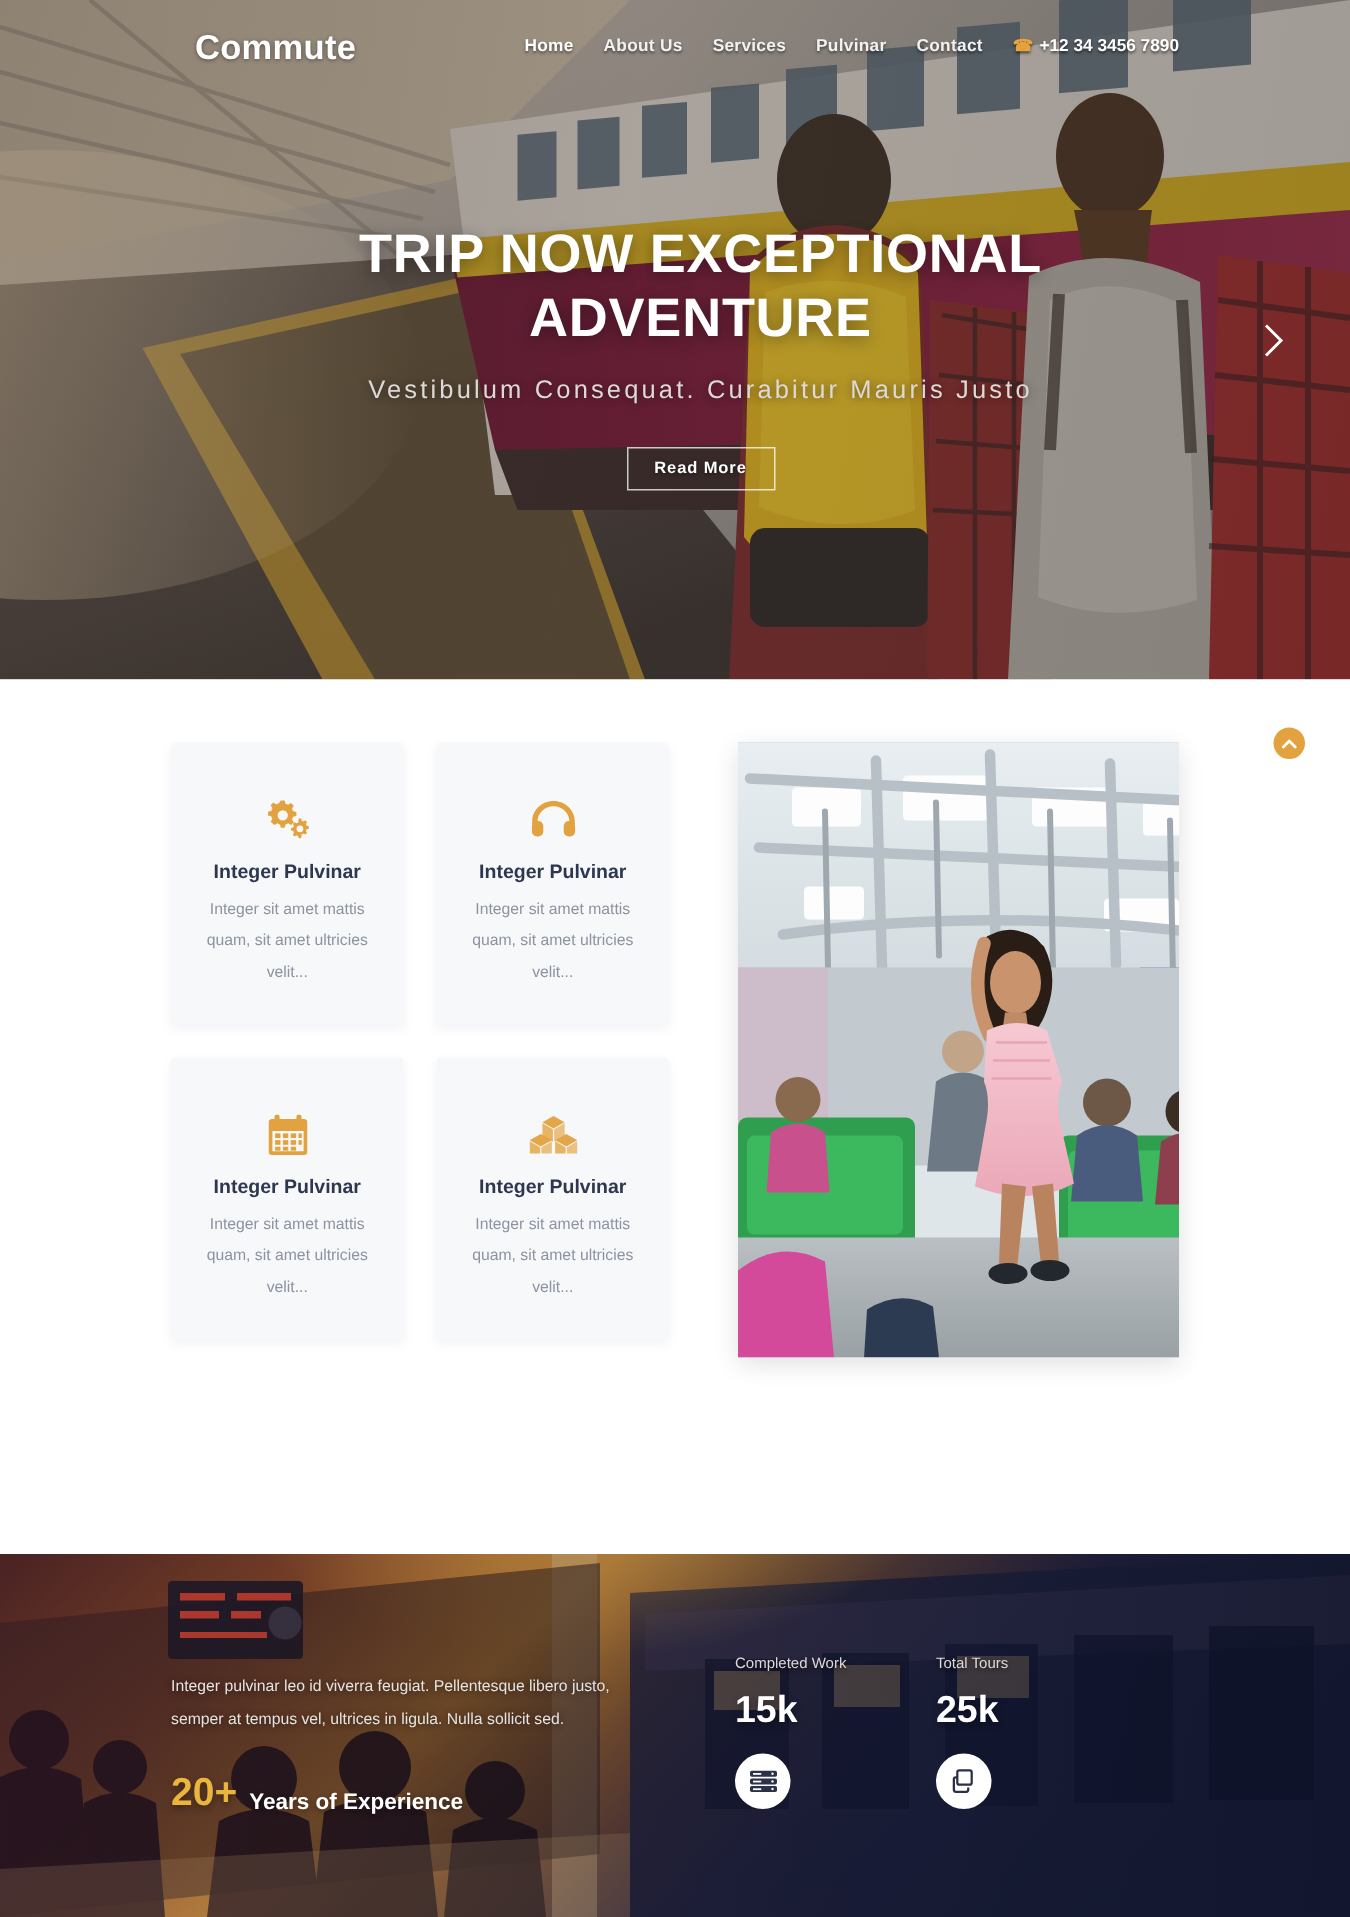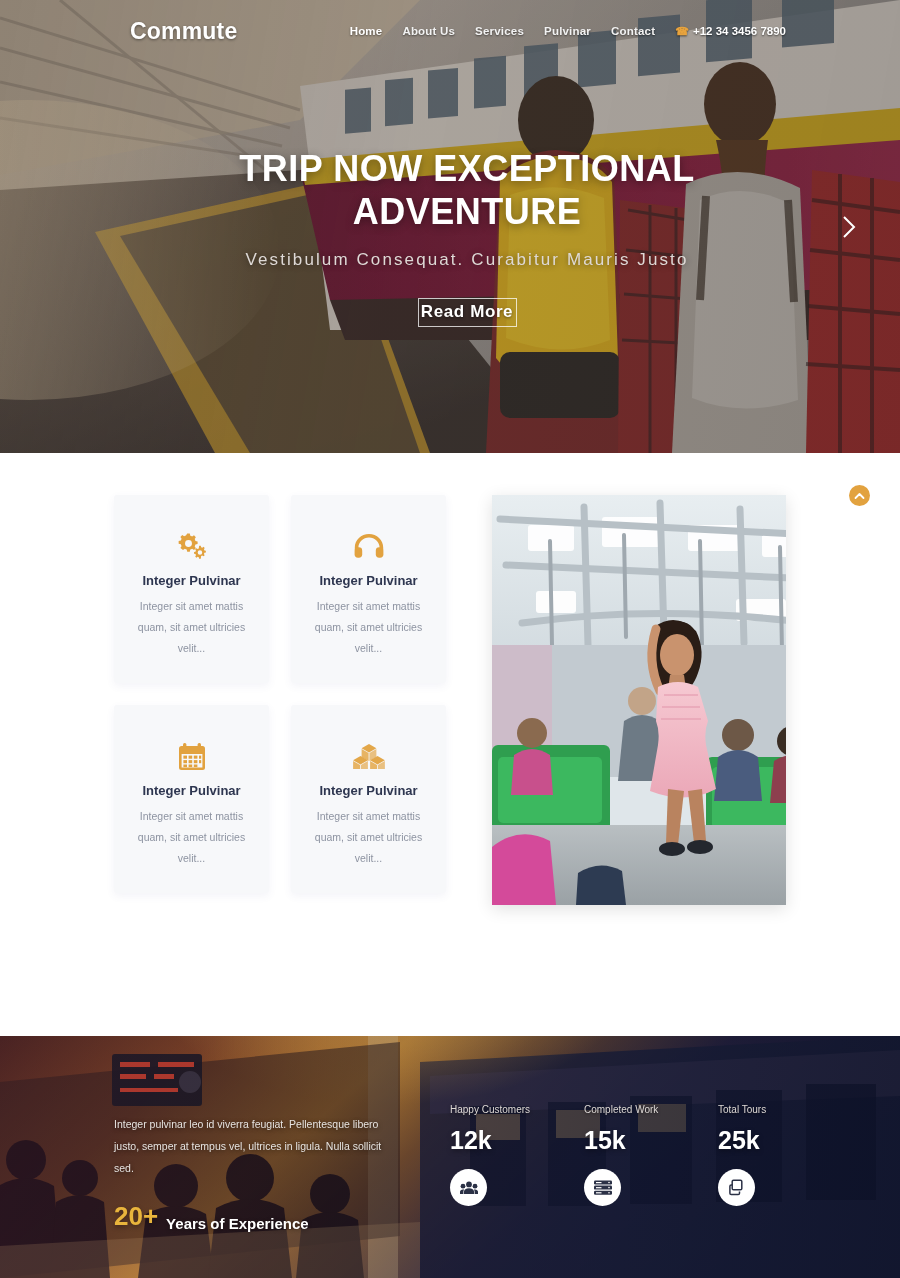"Read More" .hero-btn { font-size: 17px -> 11px }
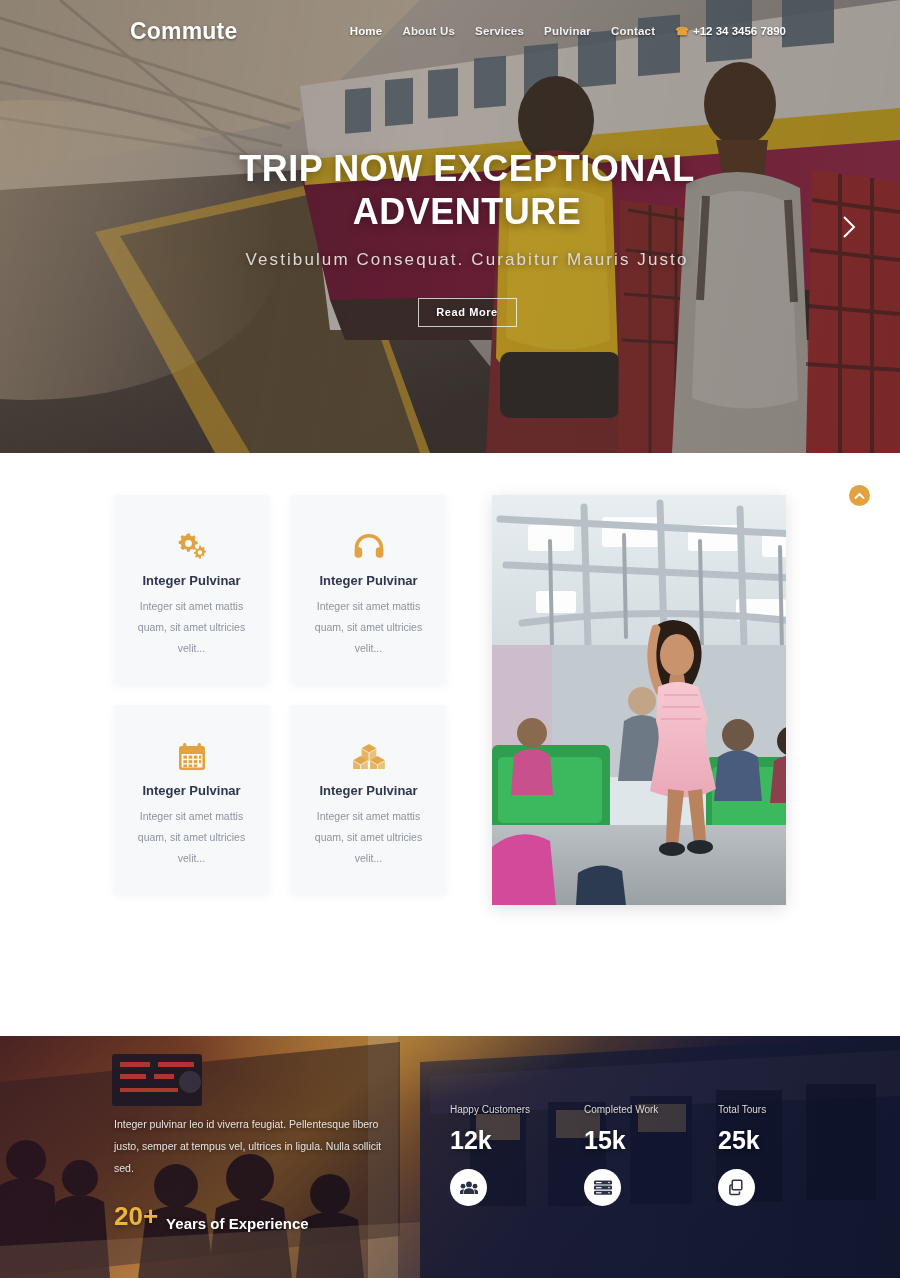"Happy Customers" div.counter { html: <div> <div>Happy Customers</div> <div>12k</div> <div> <svg> <circle></circle> <circle></circle> <circle></circle> <path></path> <path></path> <path></path> </svg> </div> </div> -> none }
